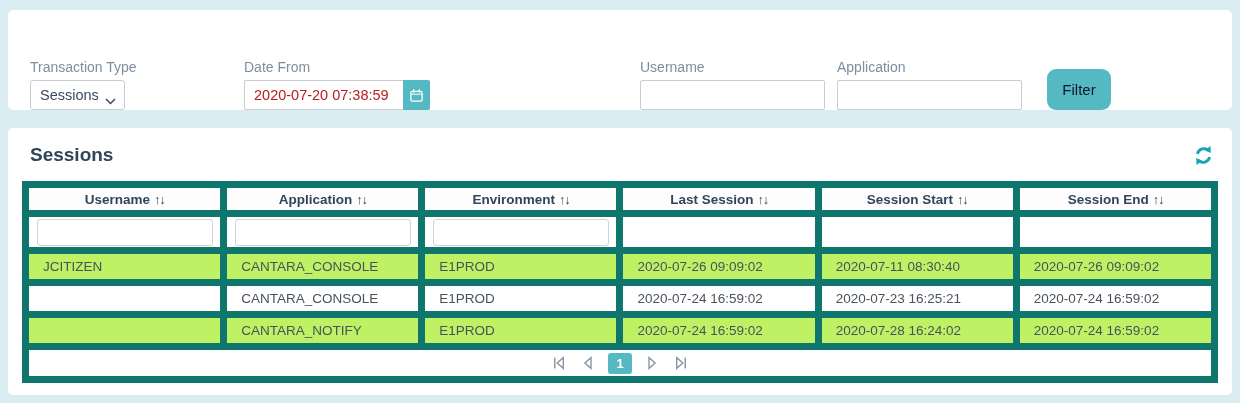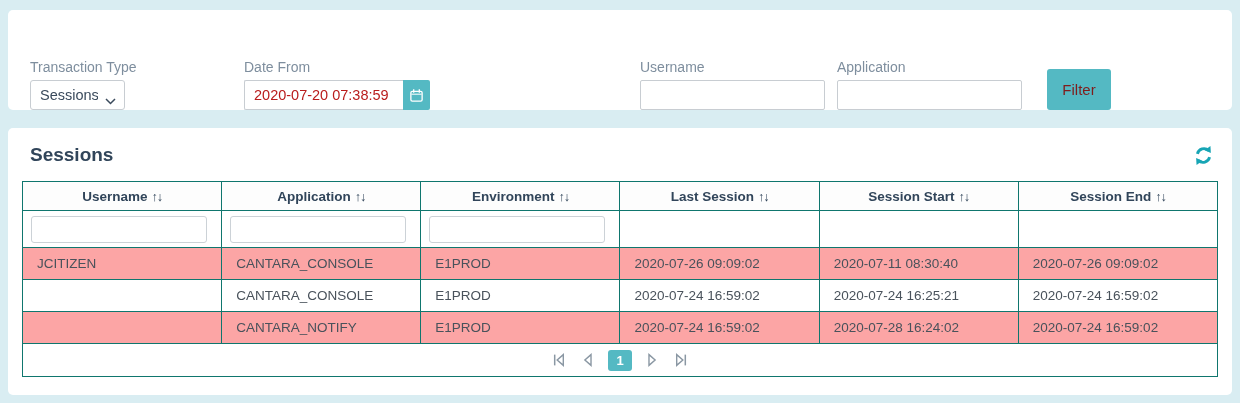"Filter" .filter-btn { border-radius: 3px -> 9px; color: #7f1d1d -> #0f172a }
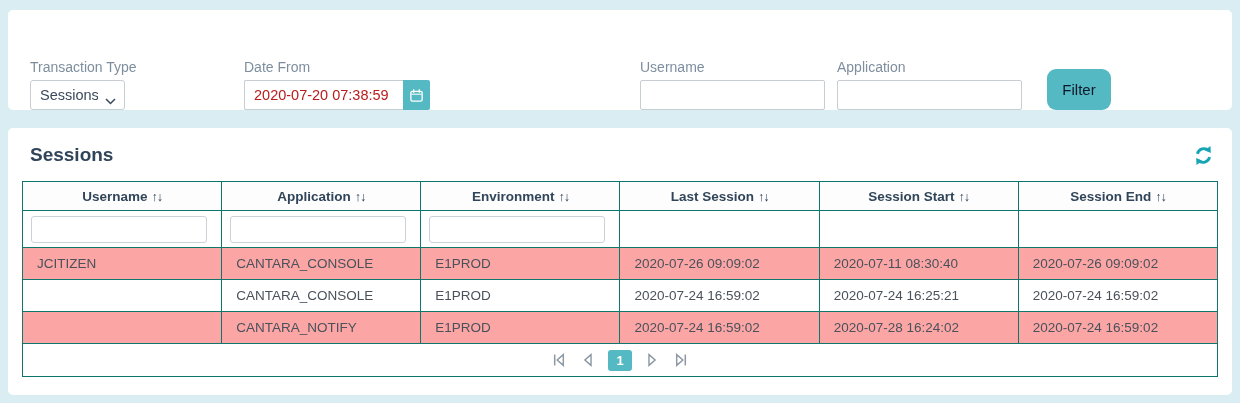"Username ↑↓" th, td { border: 1px solid #0f766e -> 7px solid #0f766e }
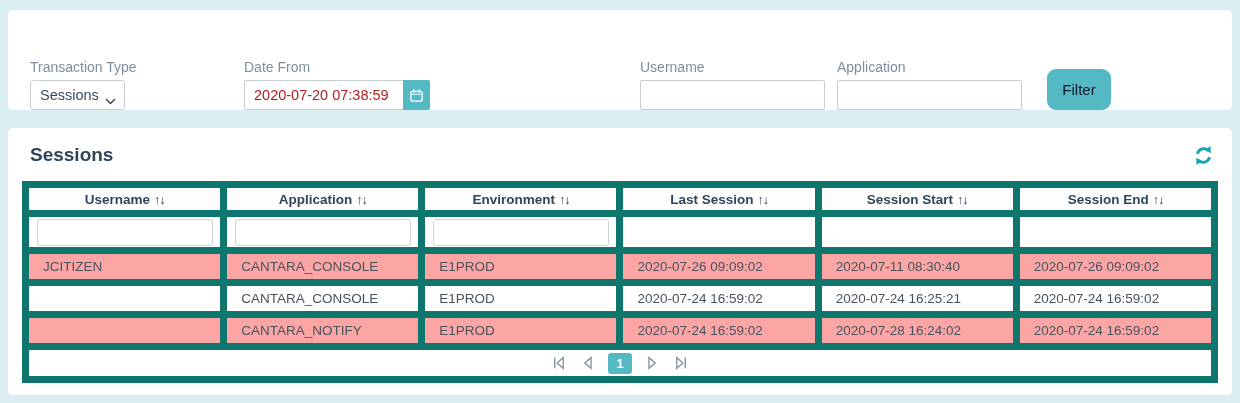"JCITIZEN" .data-row.stripe td { background: #fca5a5 -> #bef264 }
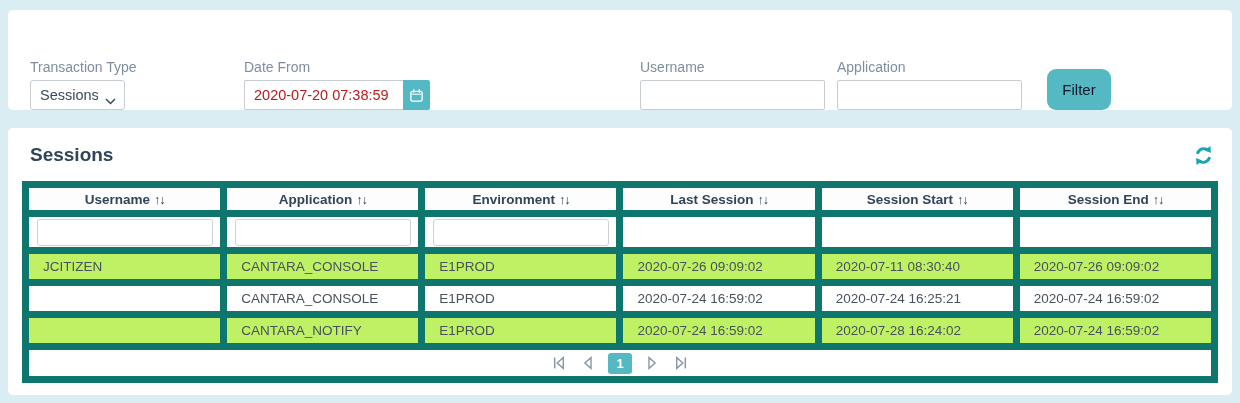"2020-07-24 16:25:21" td { text: 2020-07-24 -> 2020-07-23 }
